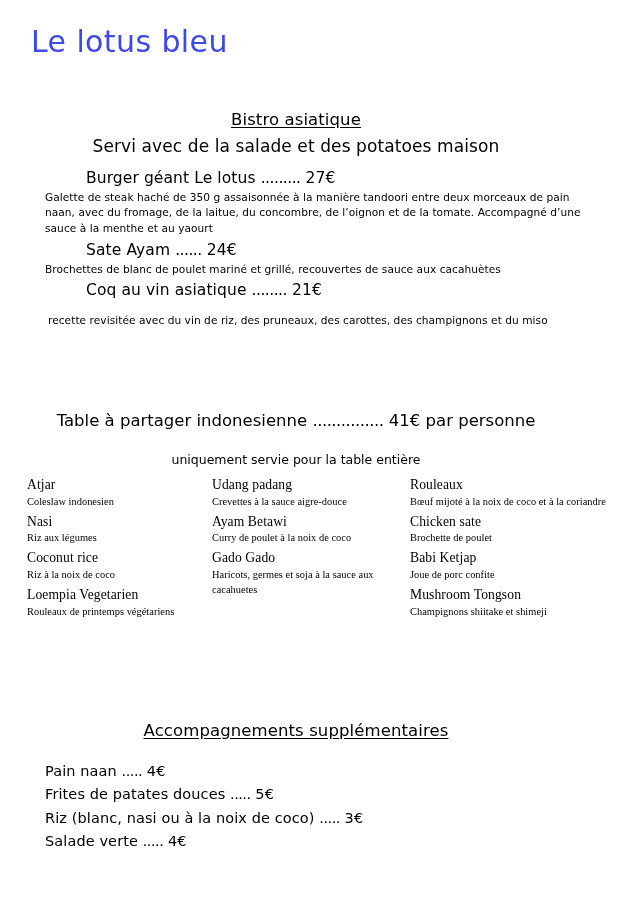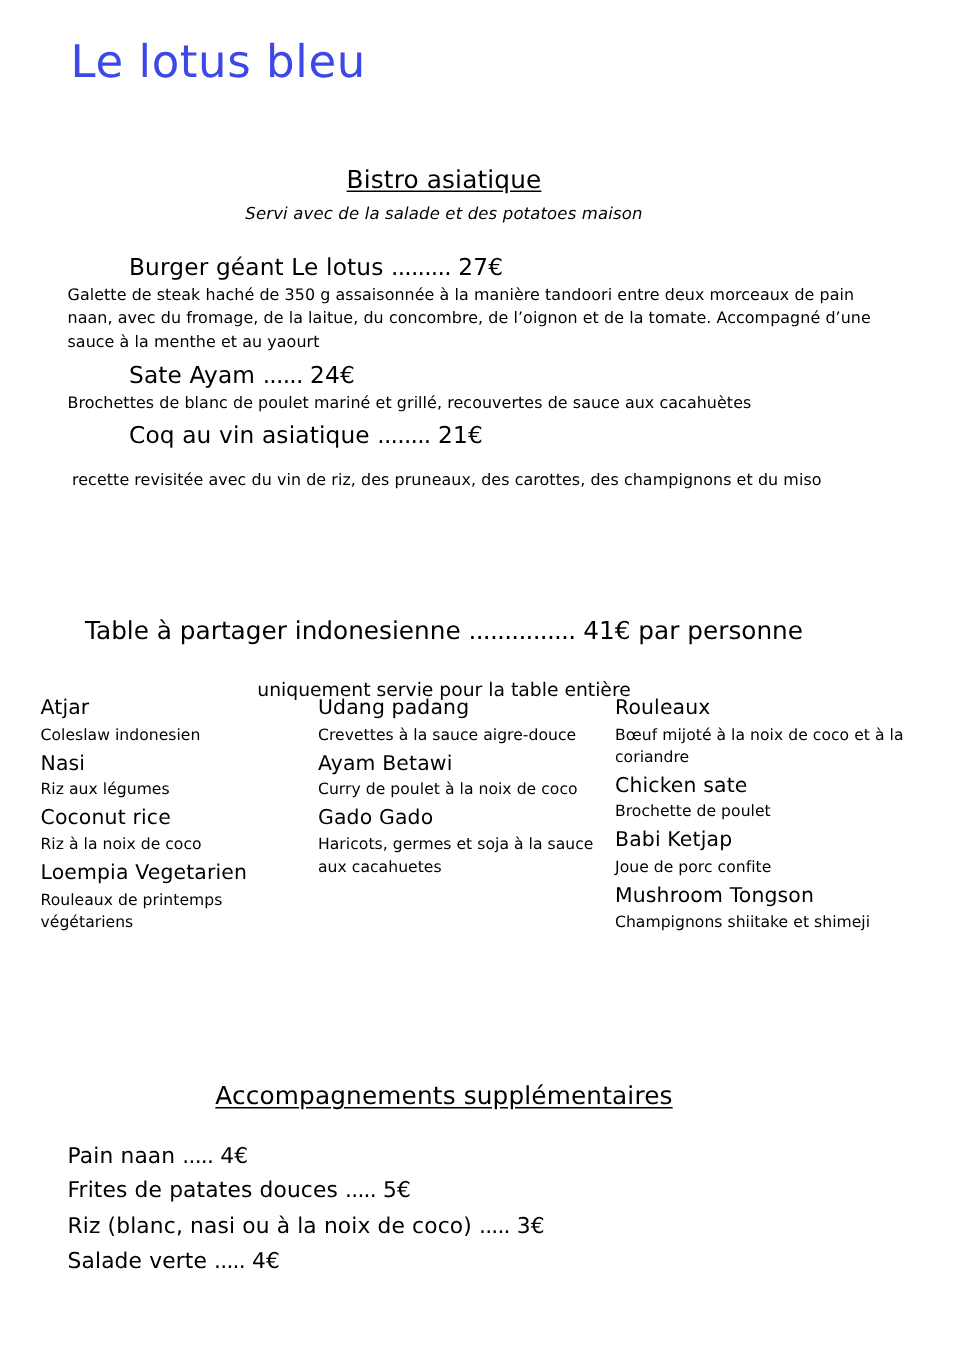"Le lotus bleu" .brand { left: 47px -> 31px }
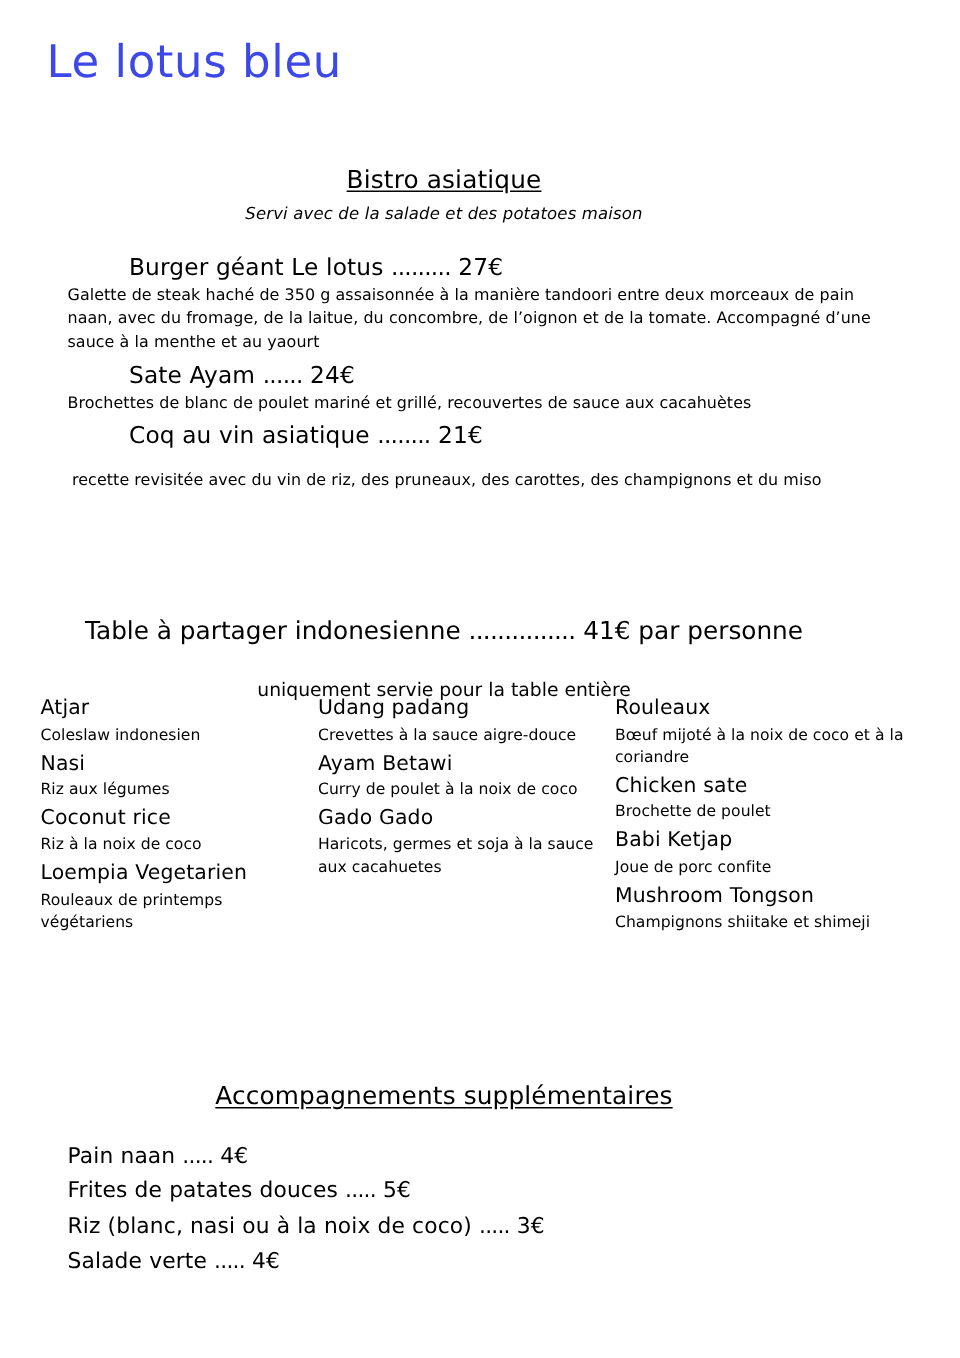"Servi avec de la salade" .sec-sub { font-size: 11px -> 17px; font-style: italic -> none }
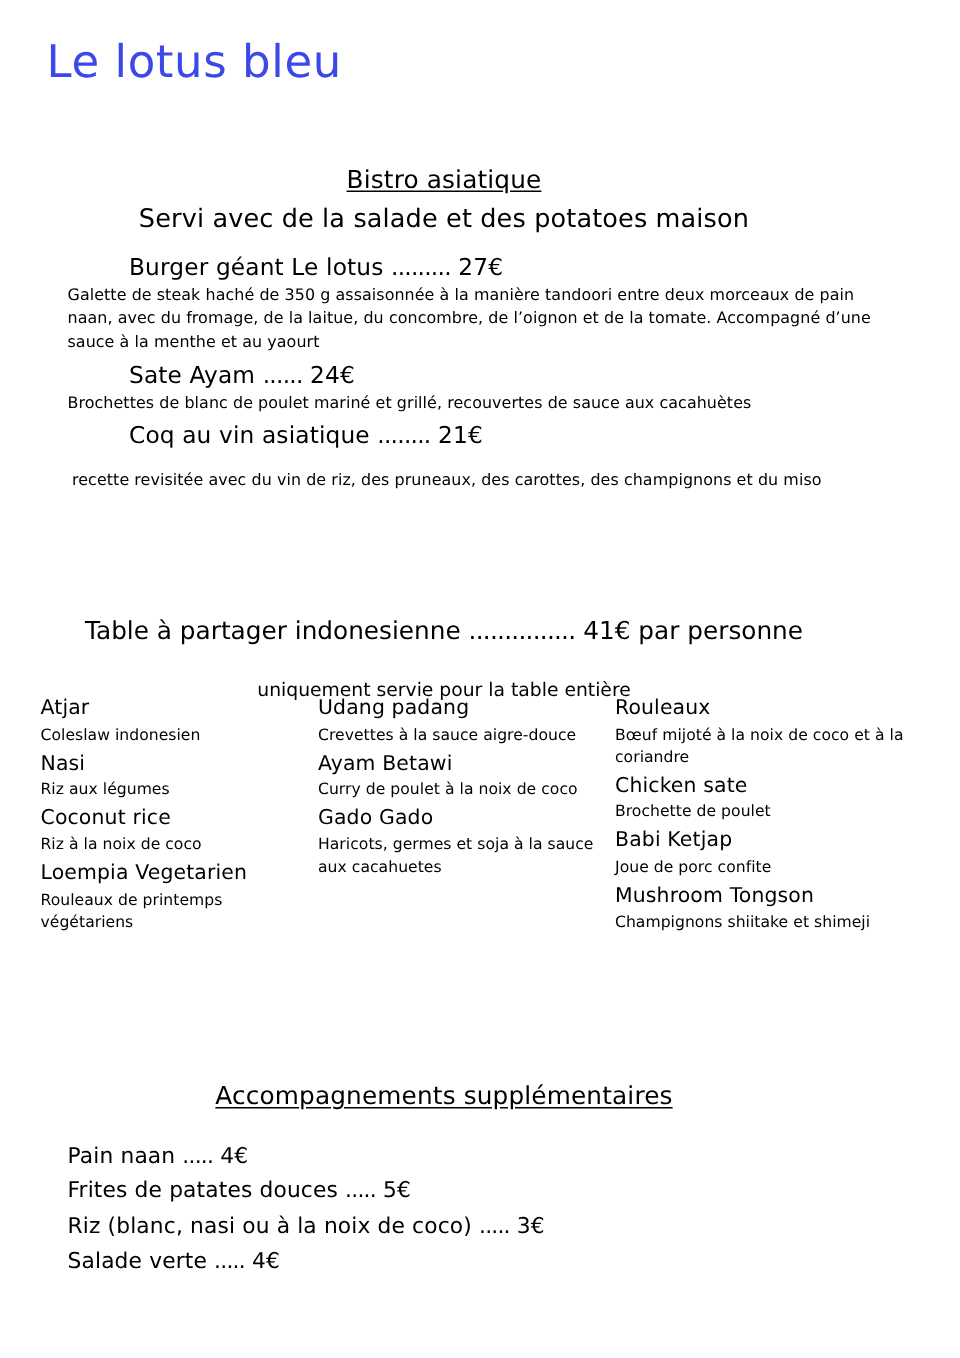"Atjar" .col { font-family: none -> Liberation Serif, serif; top: 4px -> 16px }
